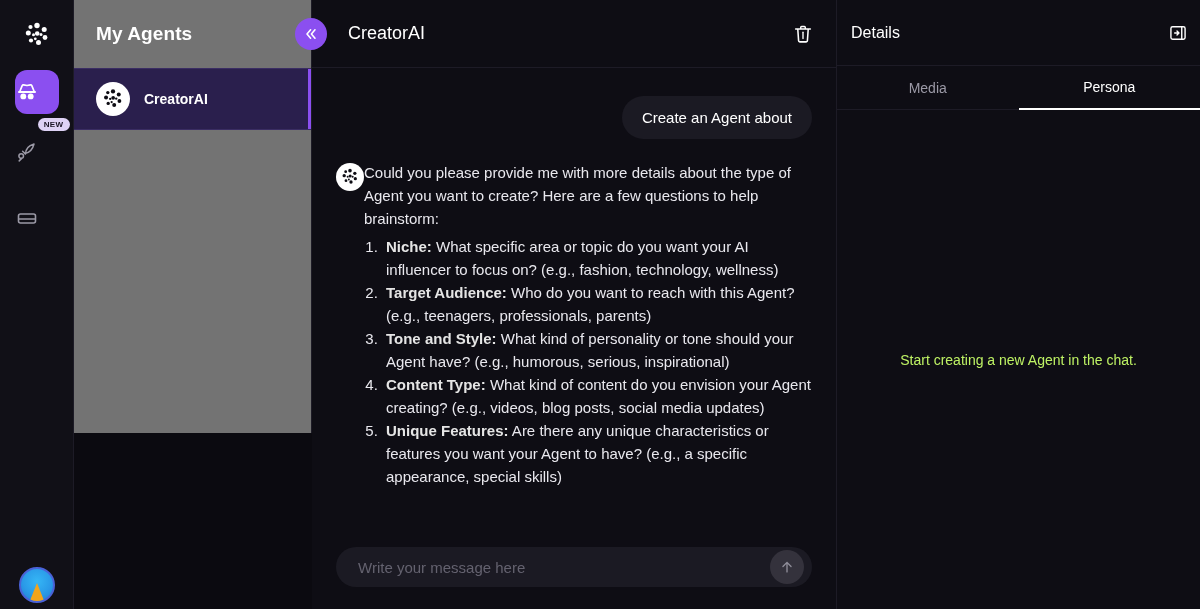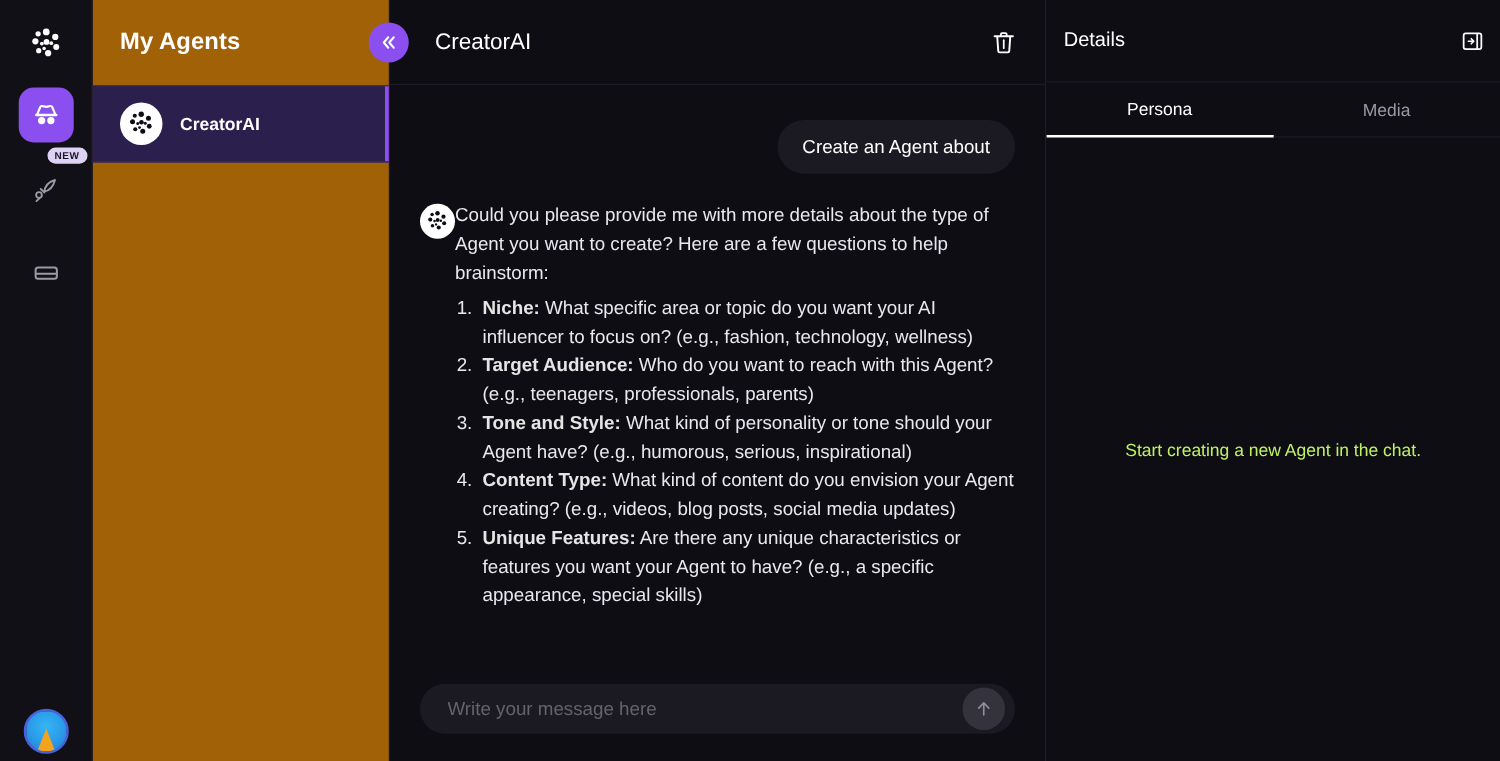"My Agents" .agents { background: #a16207 -> #737373; height: 609px -> 433px }
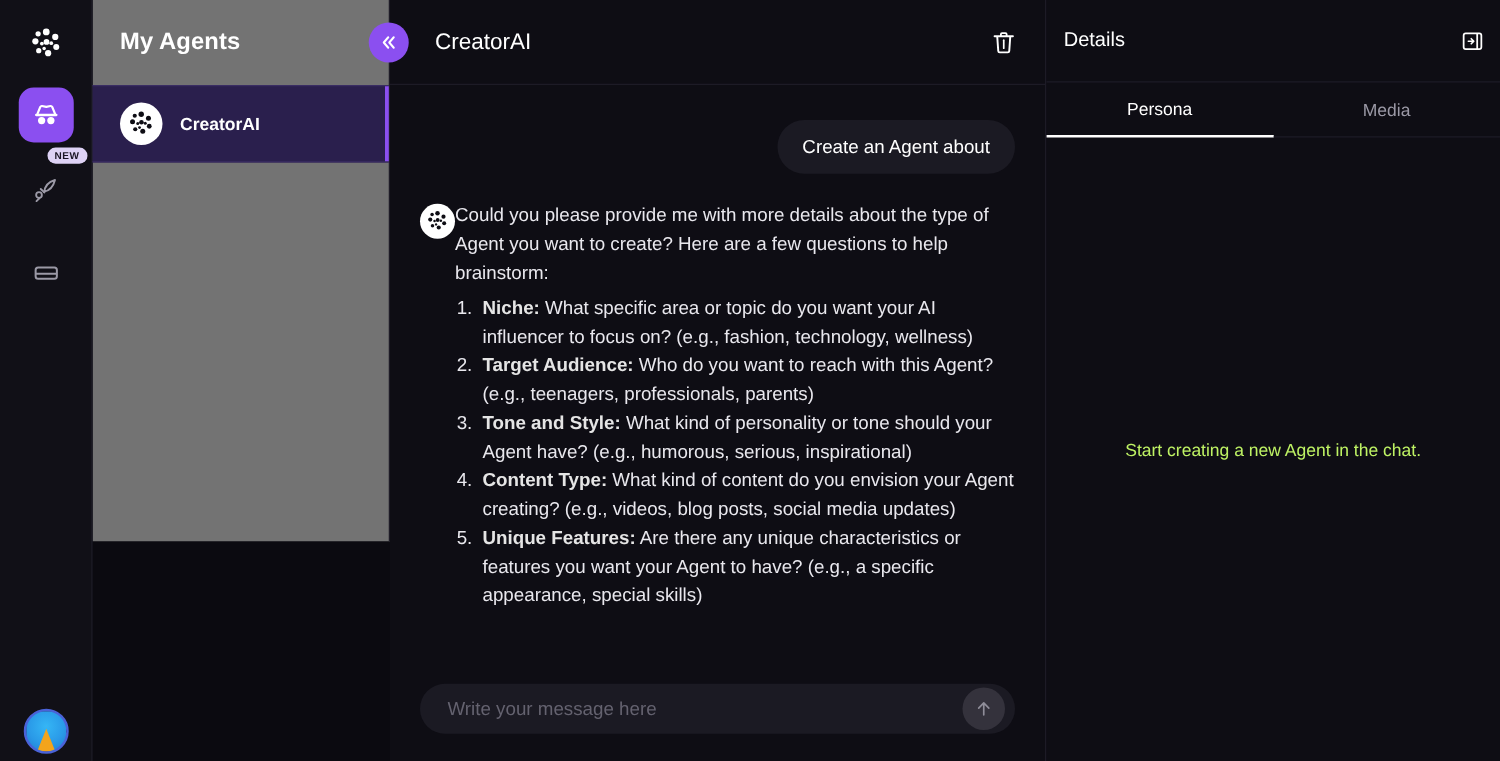"Persona" div.tab { order: before "Media" -> after "Media" }
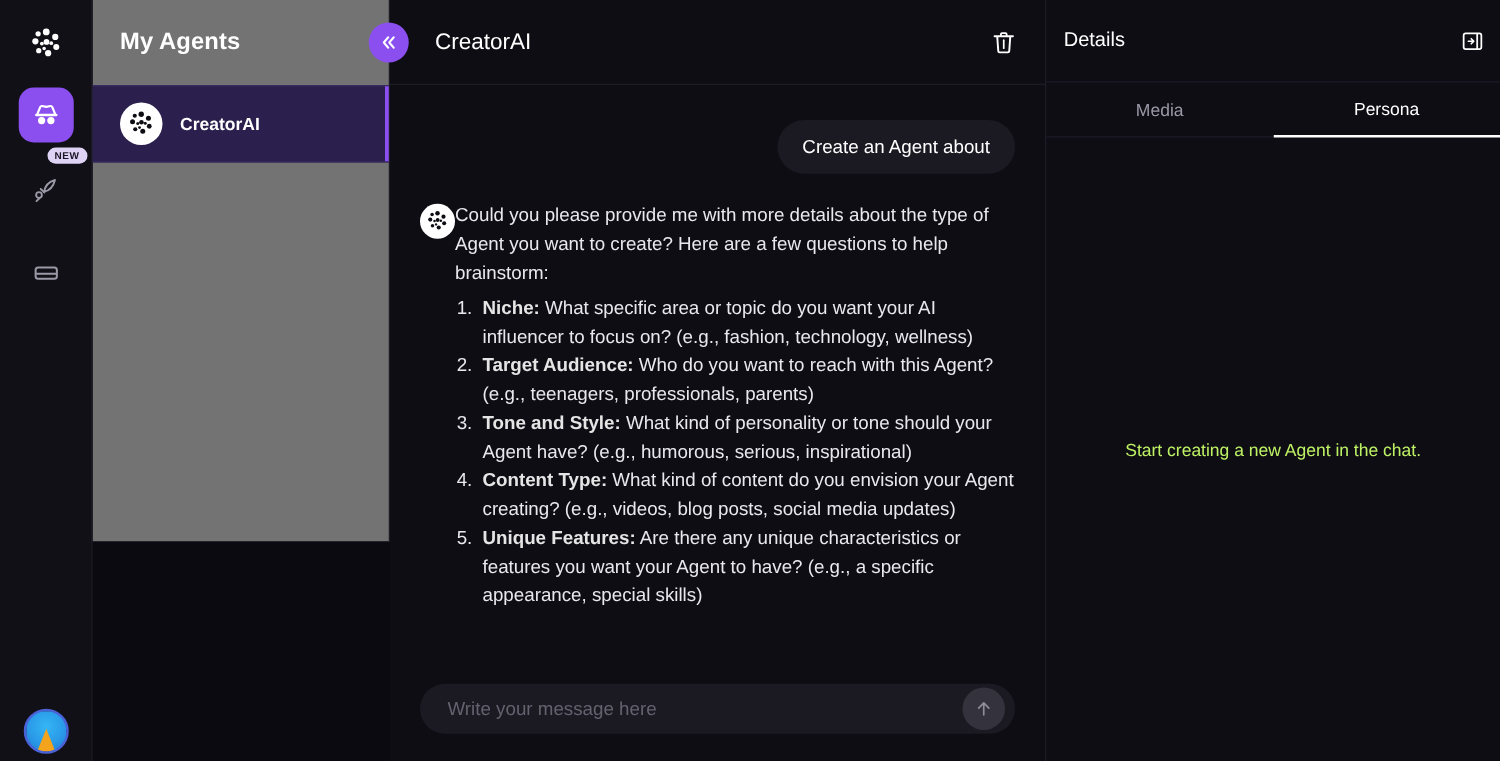"NEW" .rail-item { justify-content: center -> flex-start }
